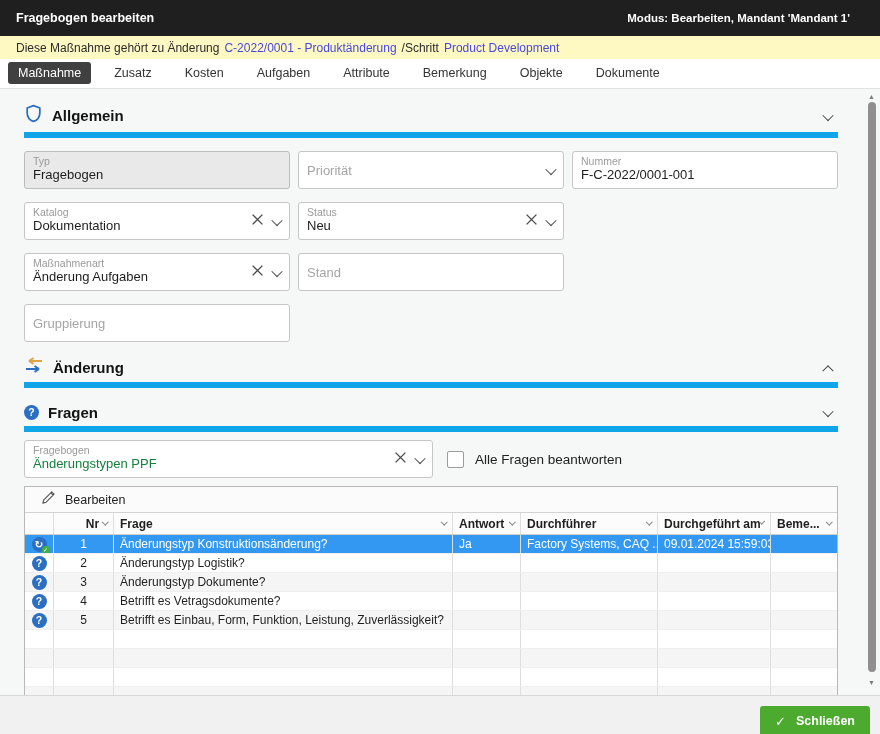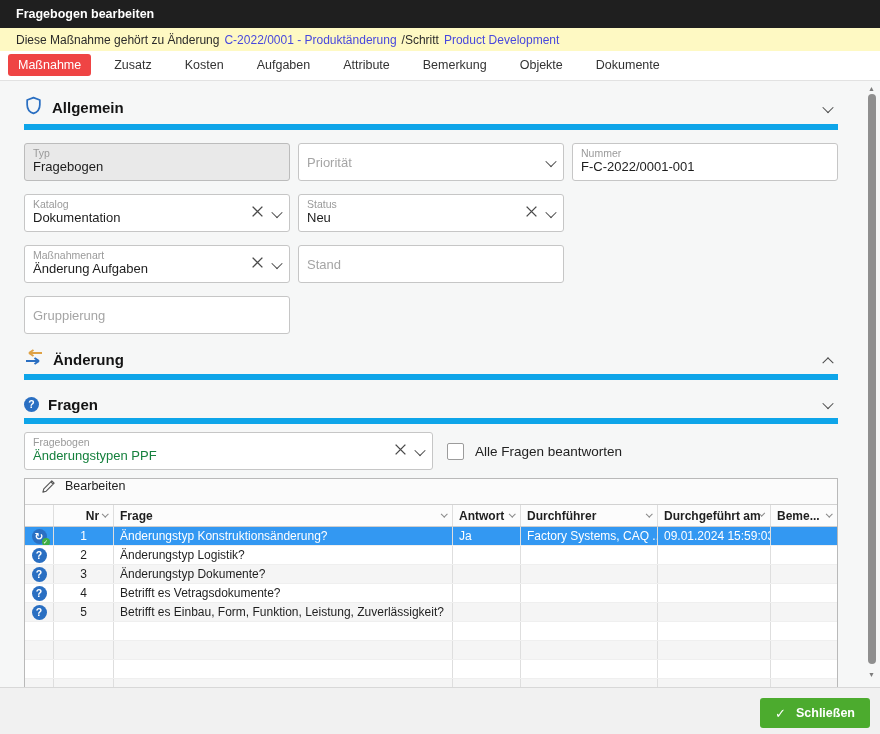"Fragebogen bearbeiten" .titlebar { height: 28px -> 36px }
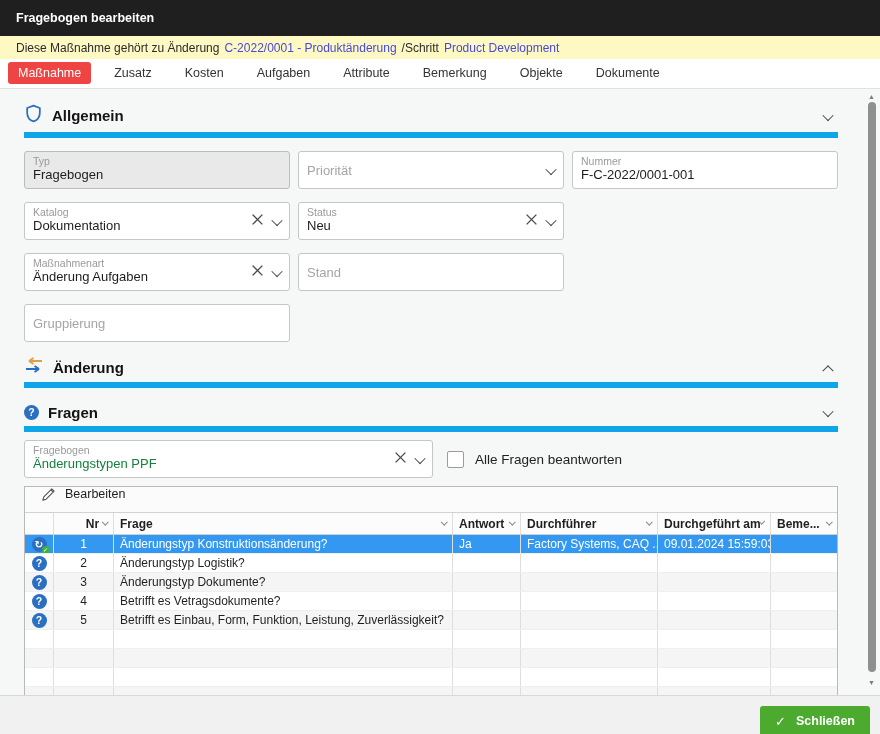"Modus: Bearbeiten, Mandant 'Mandant 1'" span.tb-mode { html: none -> <span>Modus: Bearbeiten, Mandant 'Mandant 1'</span> }
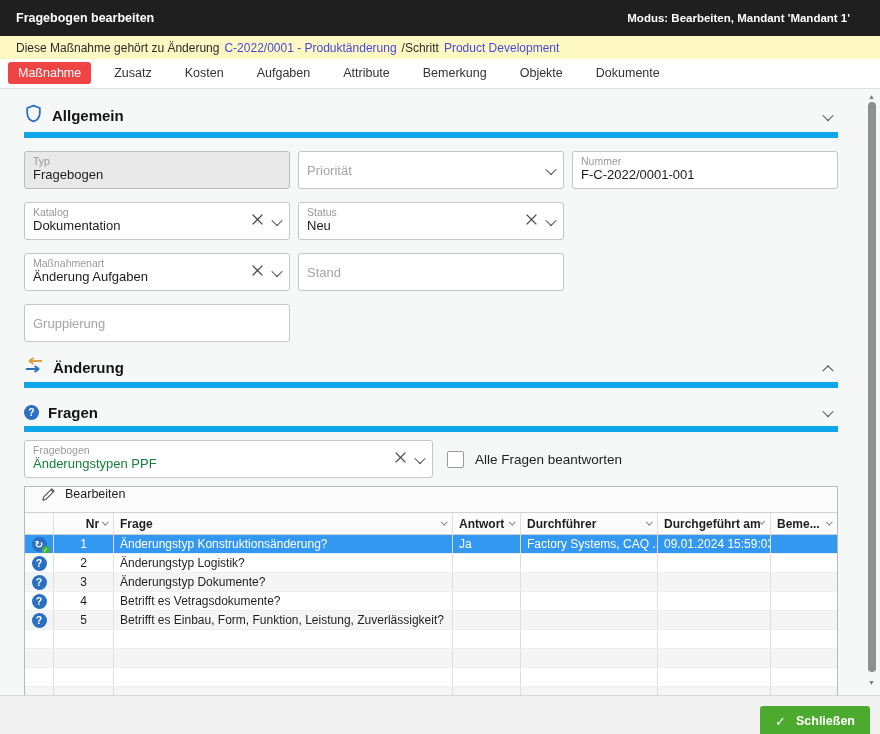"Maßnahme" .tab.active { background: #ef4444 -> #404040 }
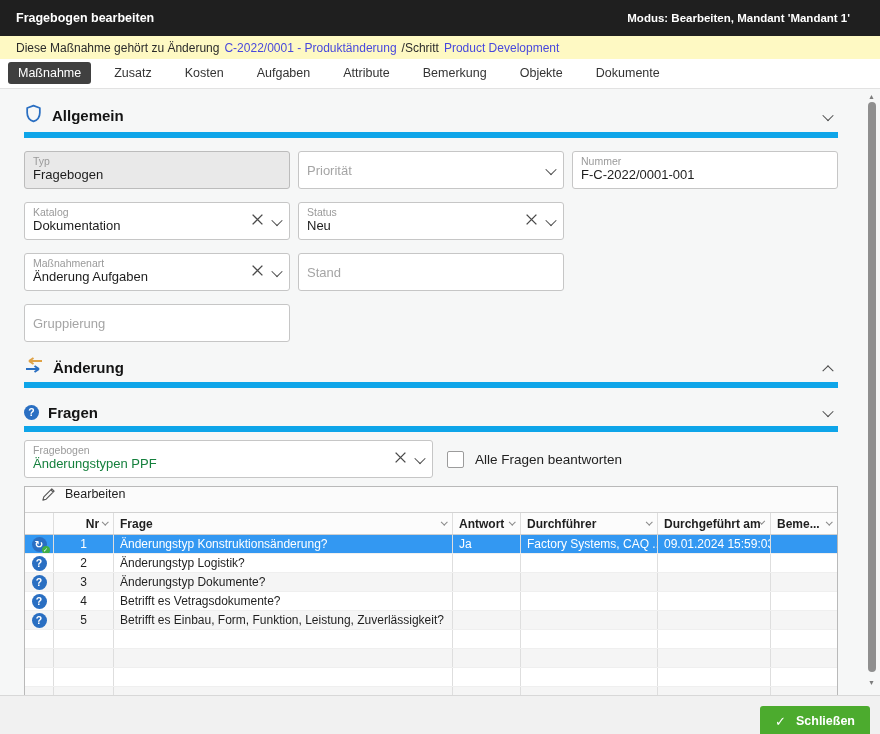"Bearbeiten" .qtoolbar { align-items: flex-start -> center }
